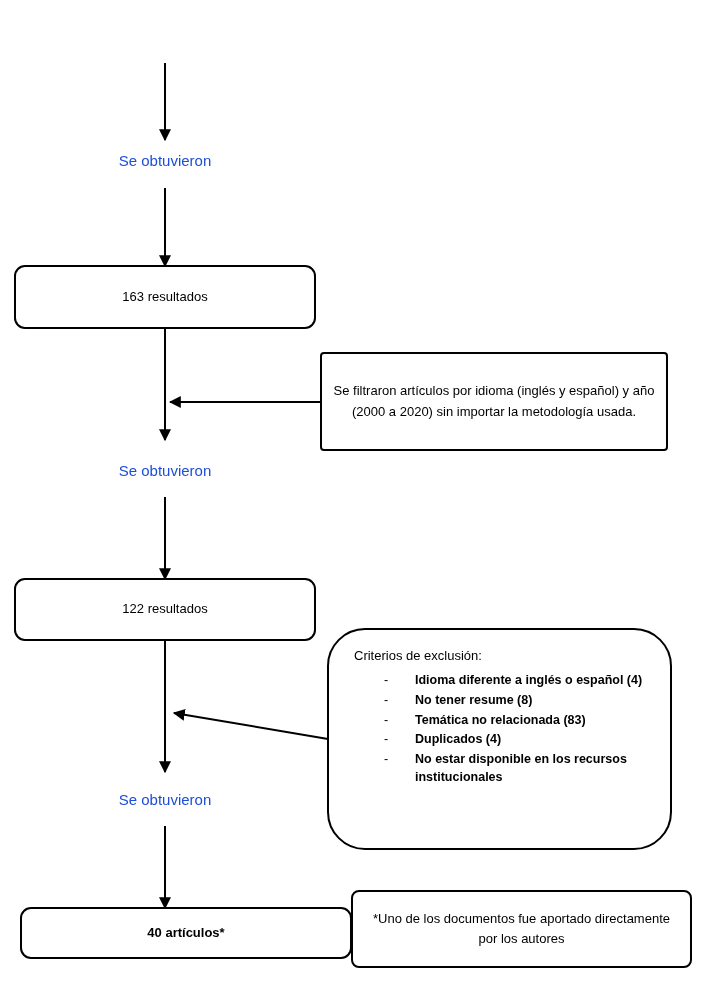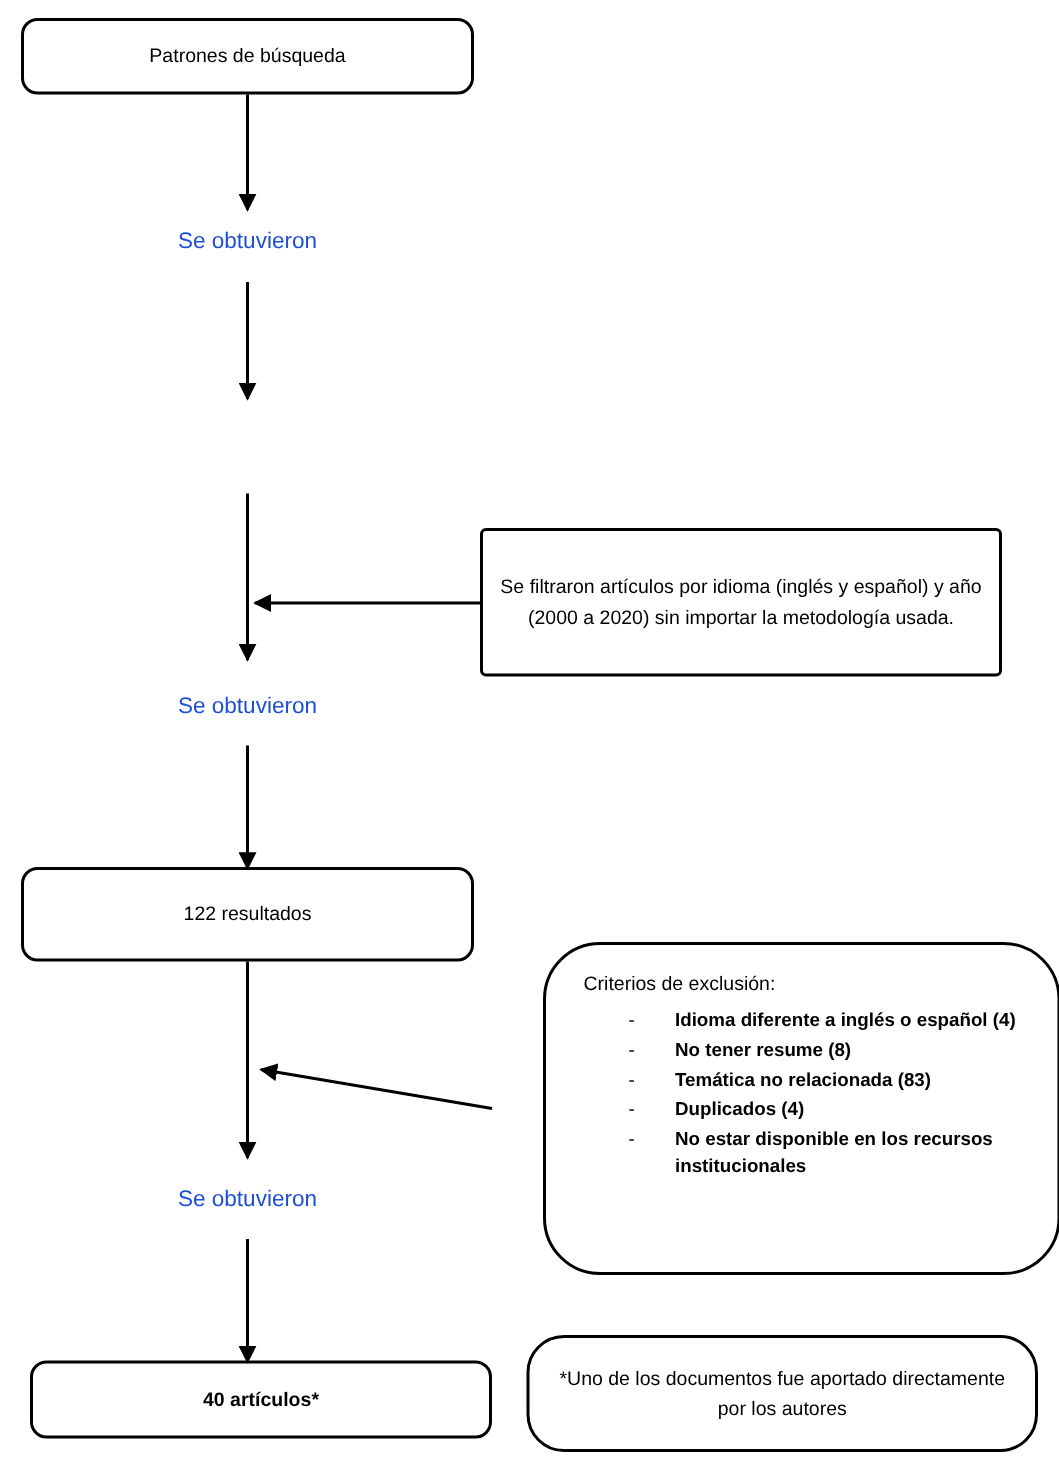"Patrones de búsqueda" div.node { html: <div> <span>Patrones de búsqueda</span> </div> -> none }
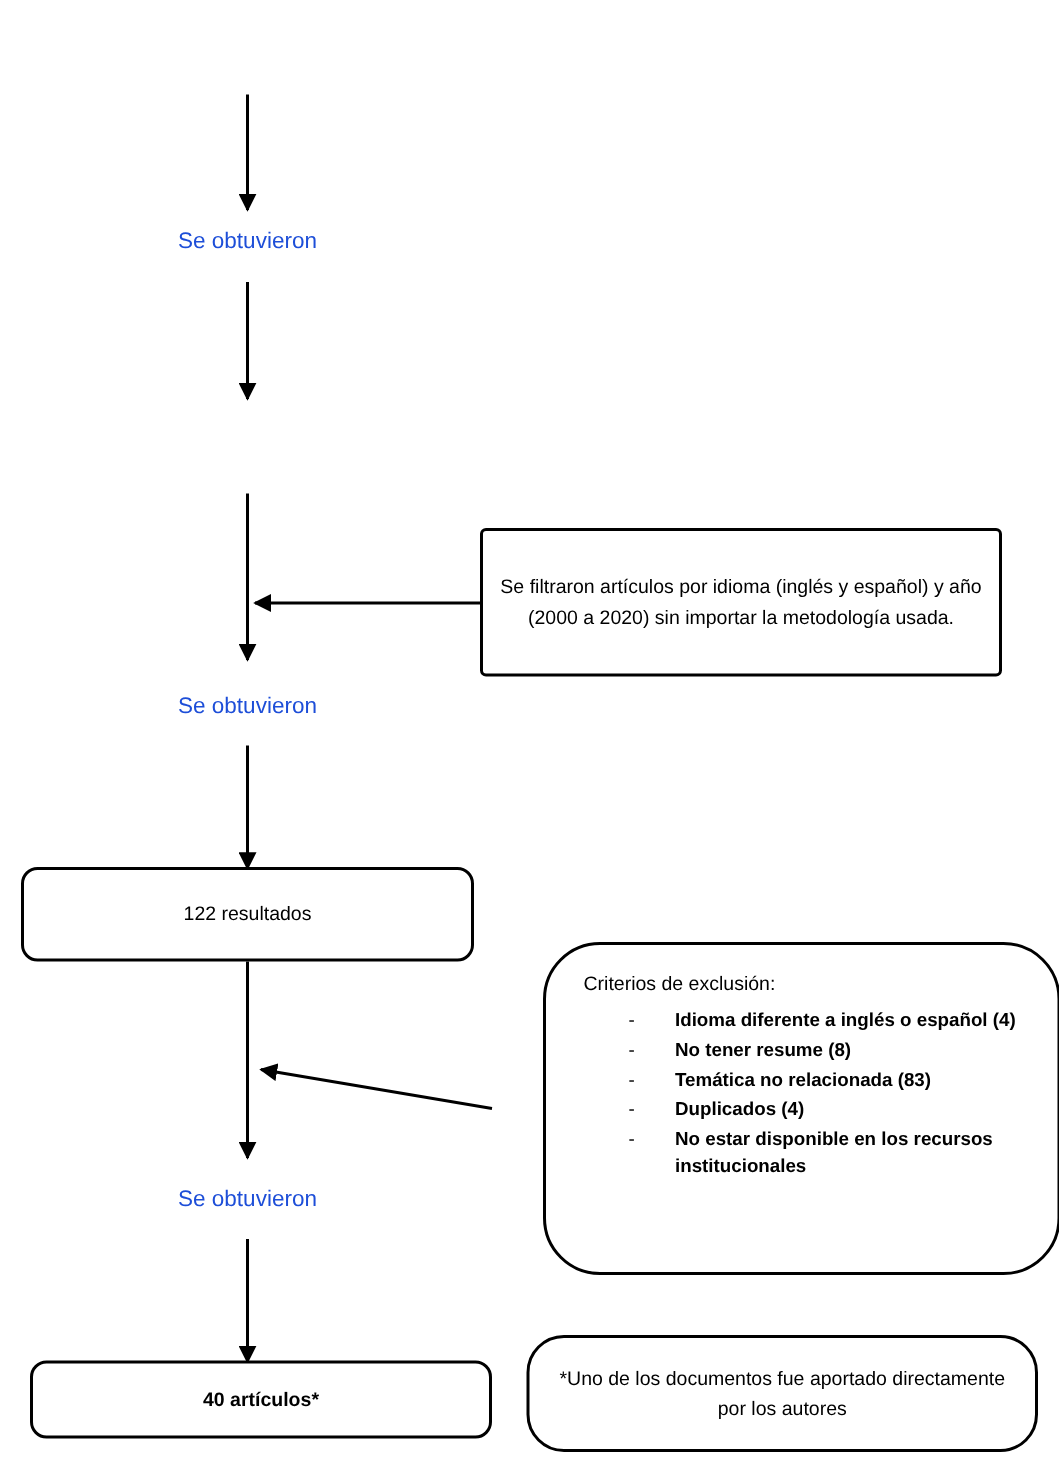"163 resultados" div.node { html: none -> <div> <span>163 resultados</span> </div> }
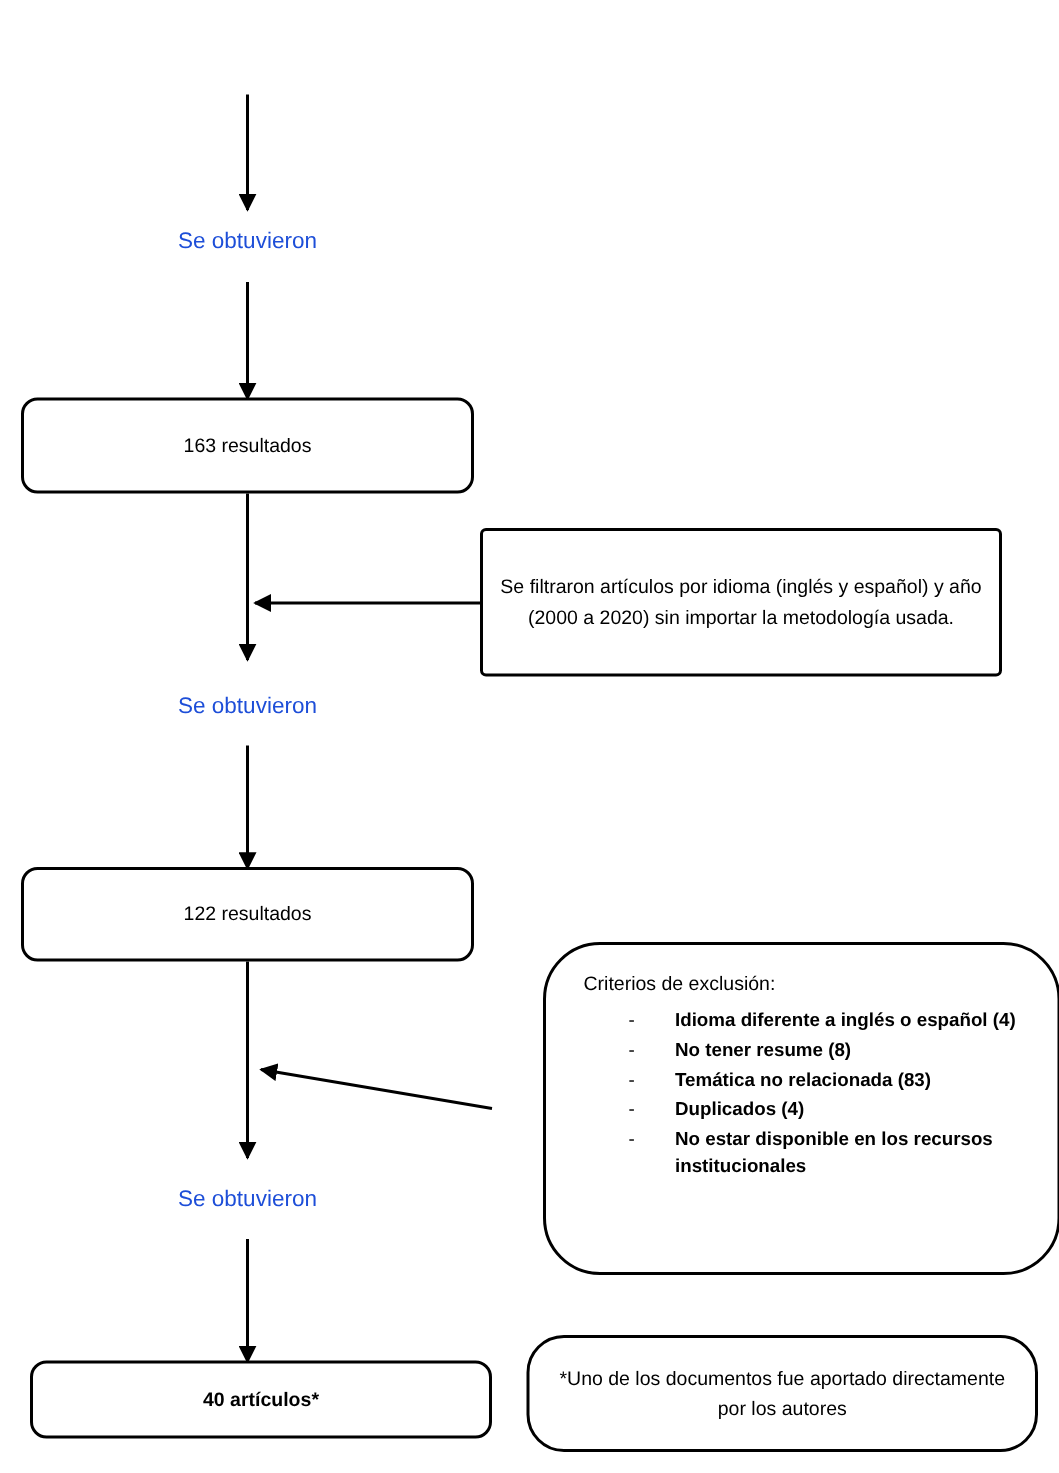"Criterios de exclusión:" .box-exclusion { margin-left: 35px -> none }
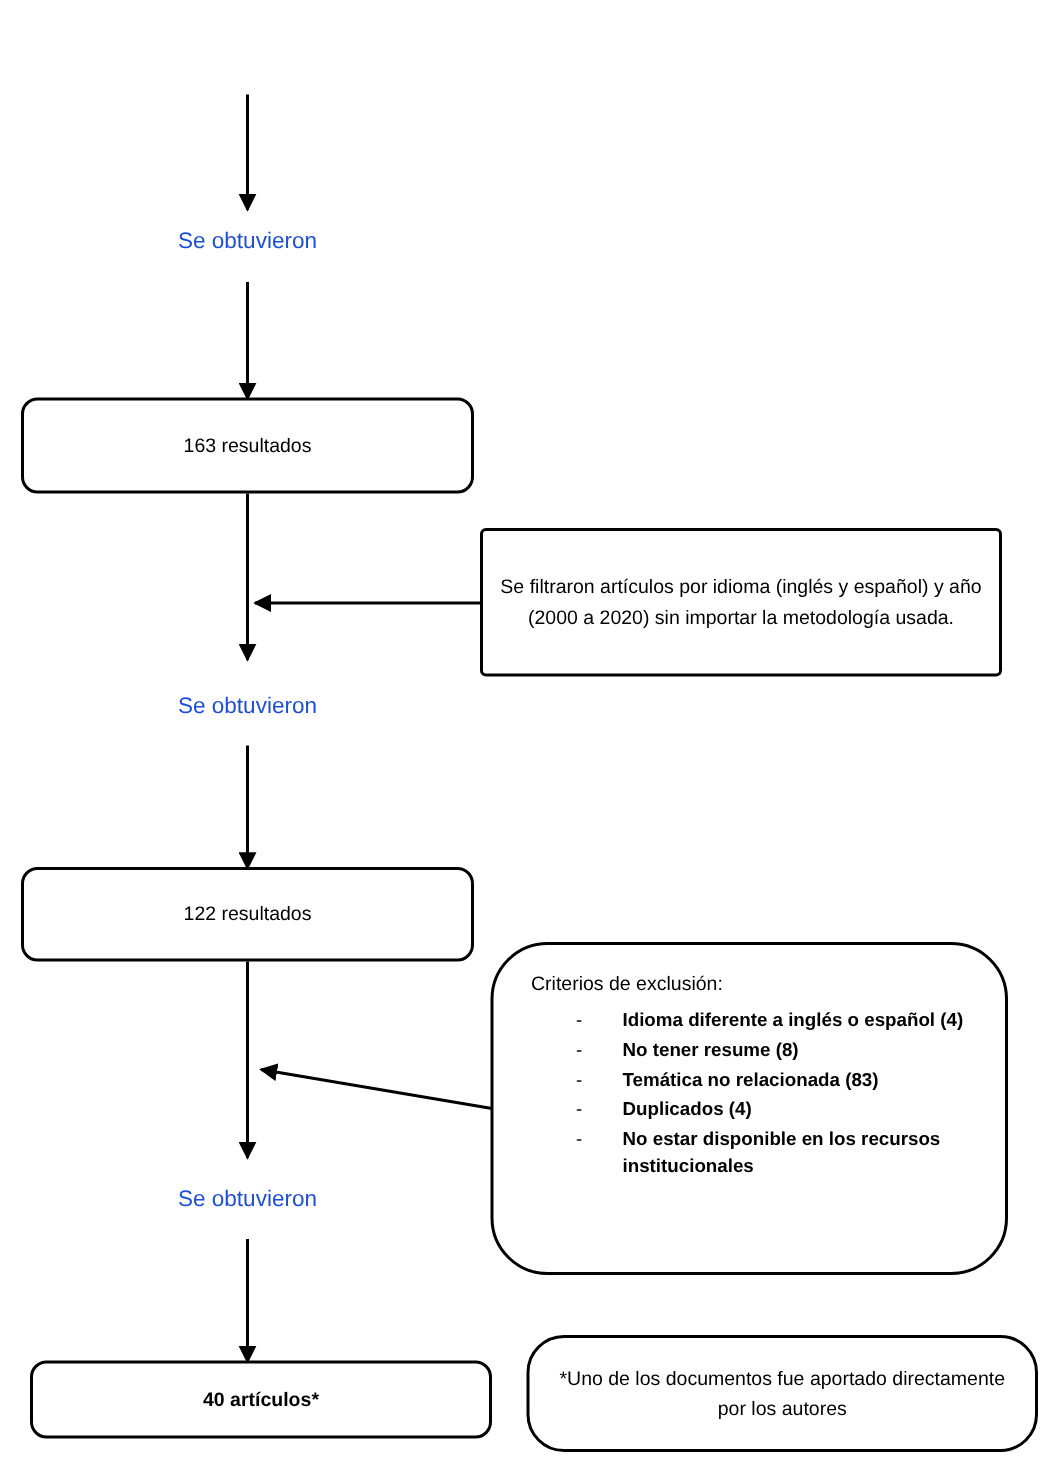"*Uno de los documentos fue" .box-note { border-radius: 25px -> 8px }
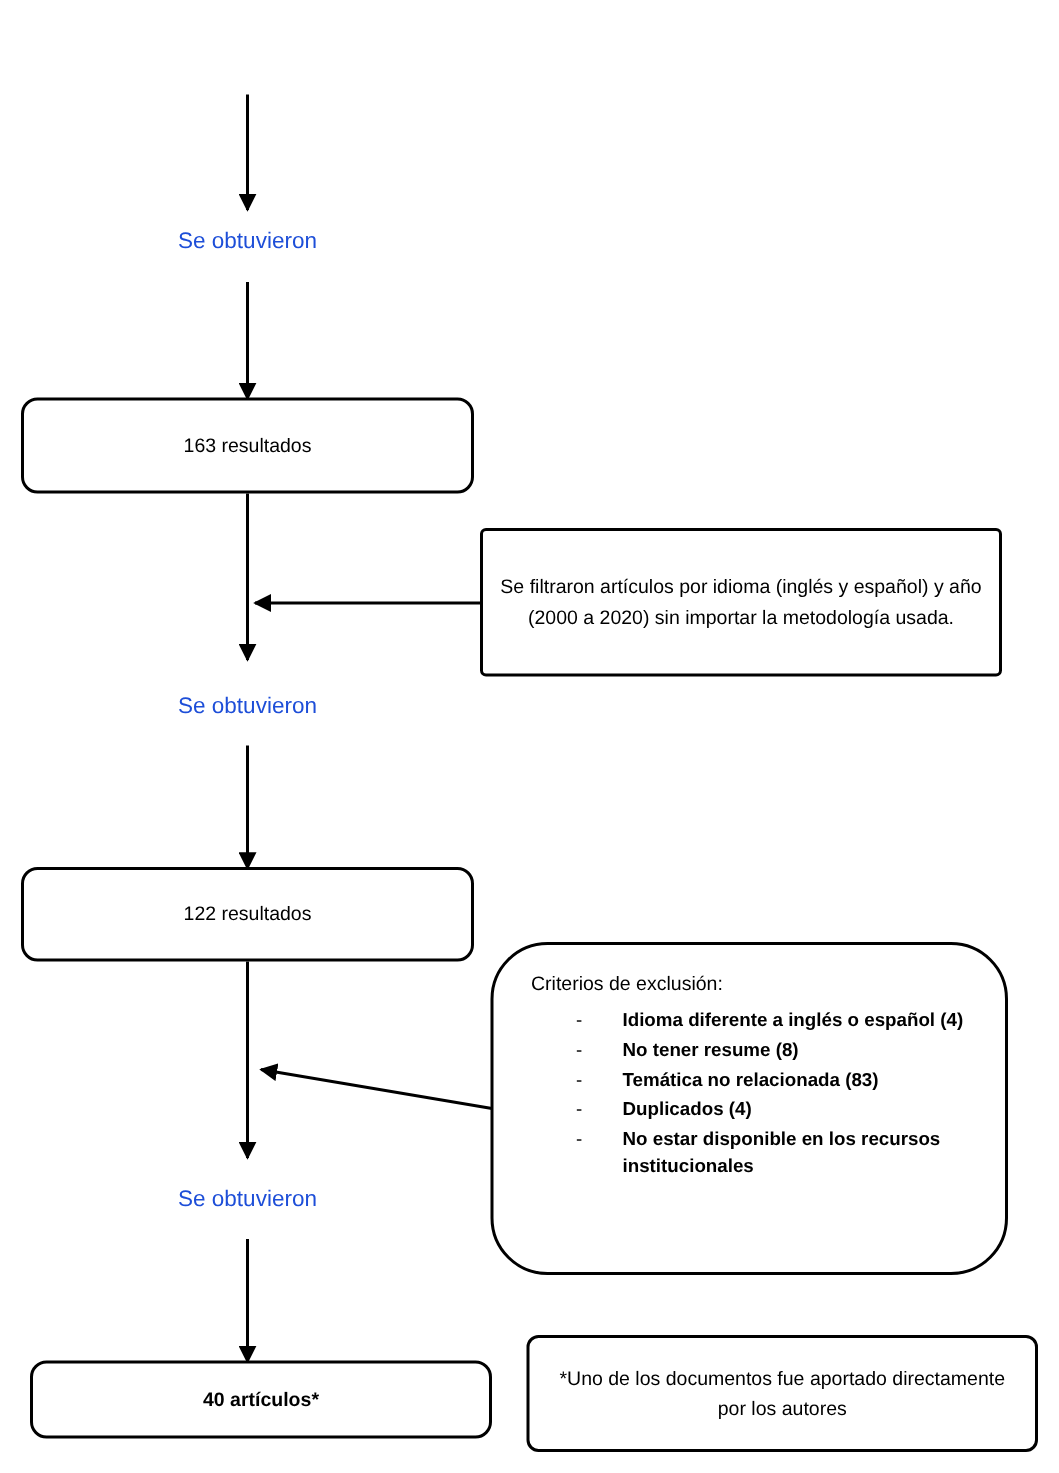"40 artículos*" .box-40 { width: 308px -> 332px }
